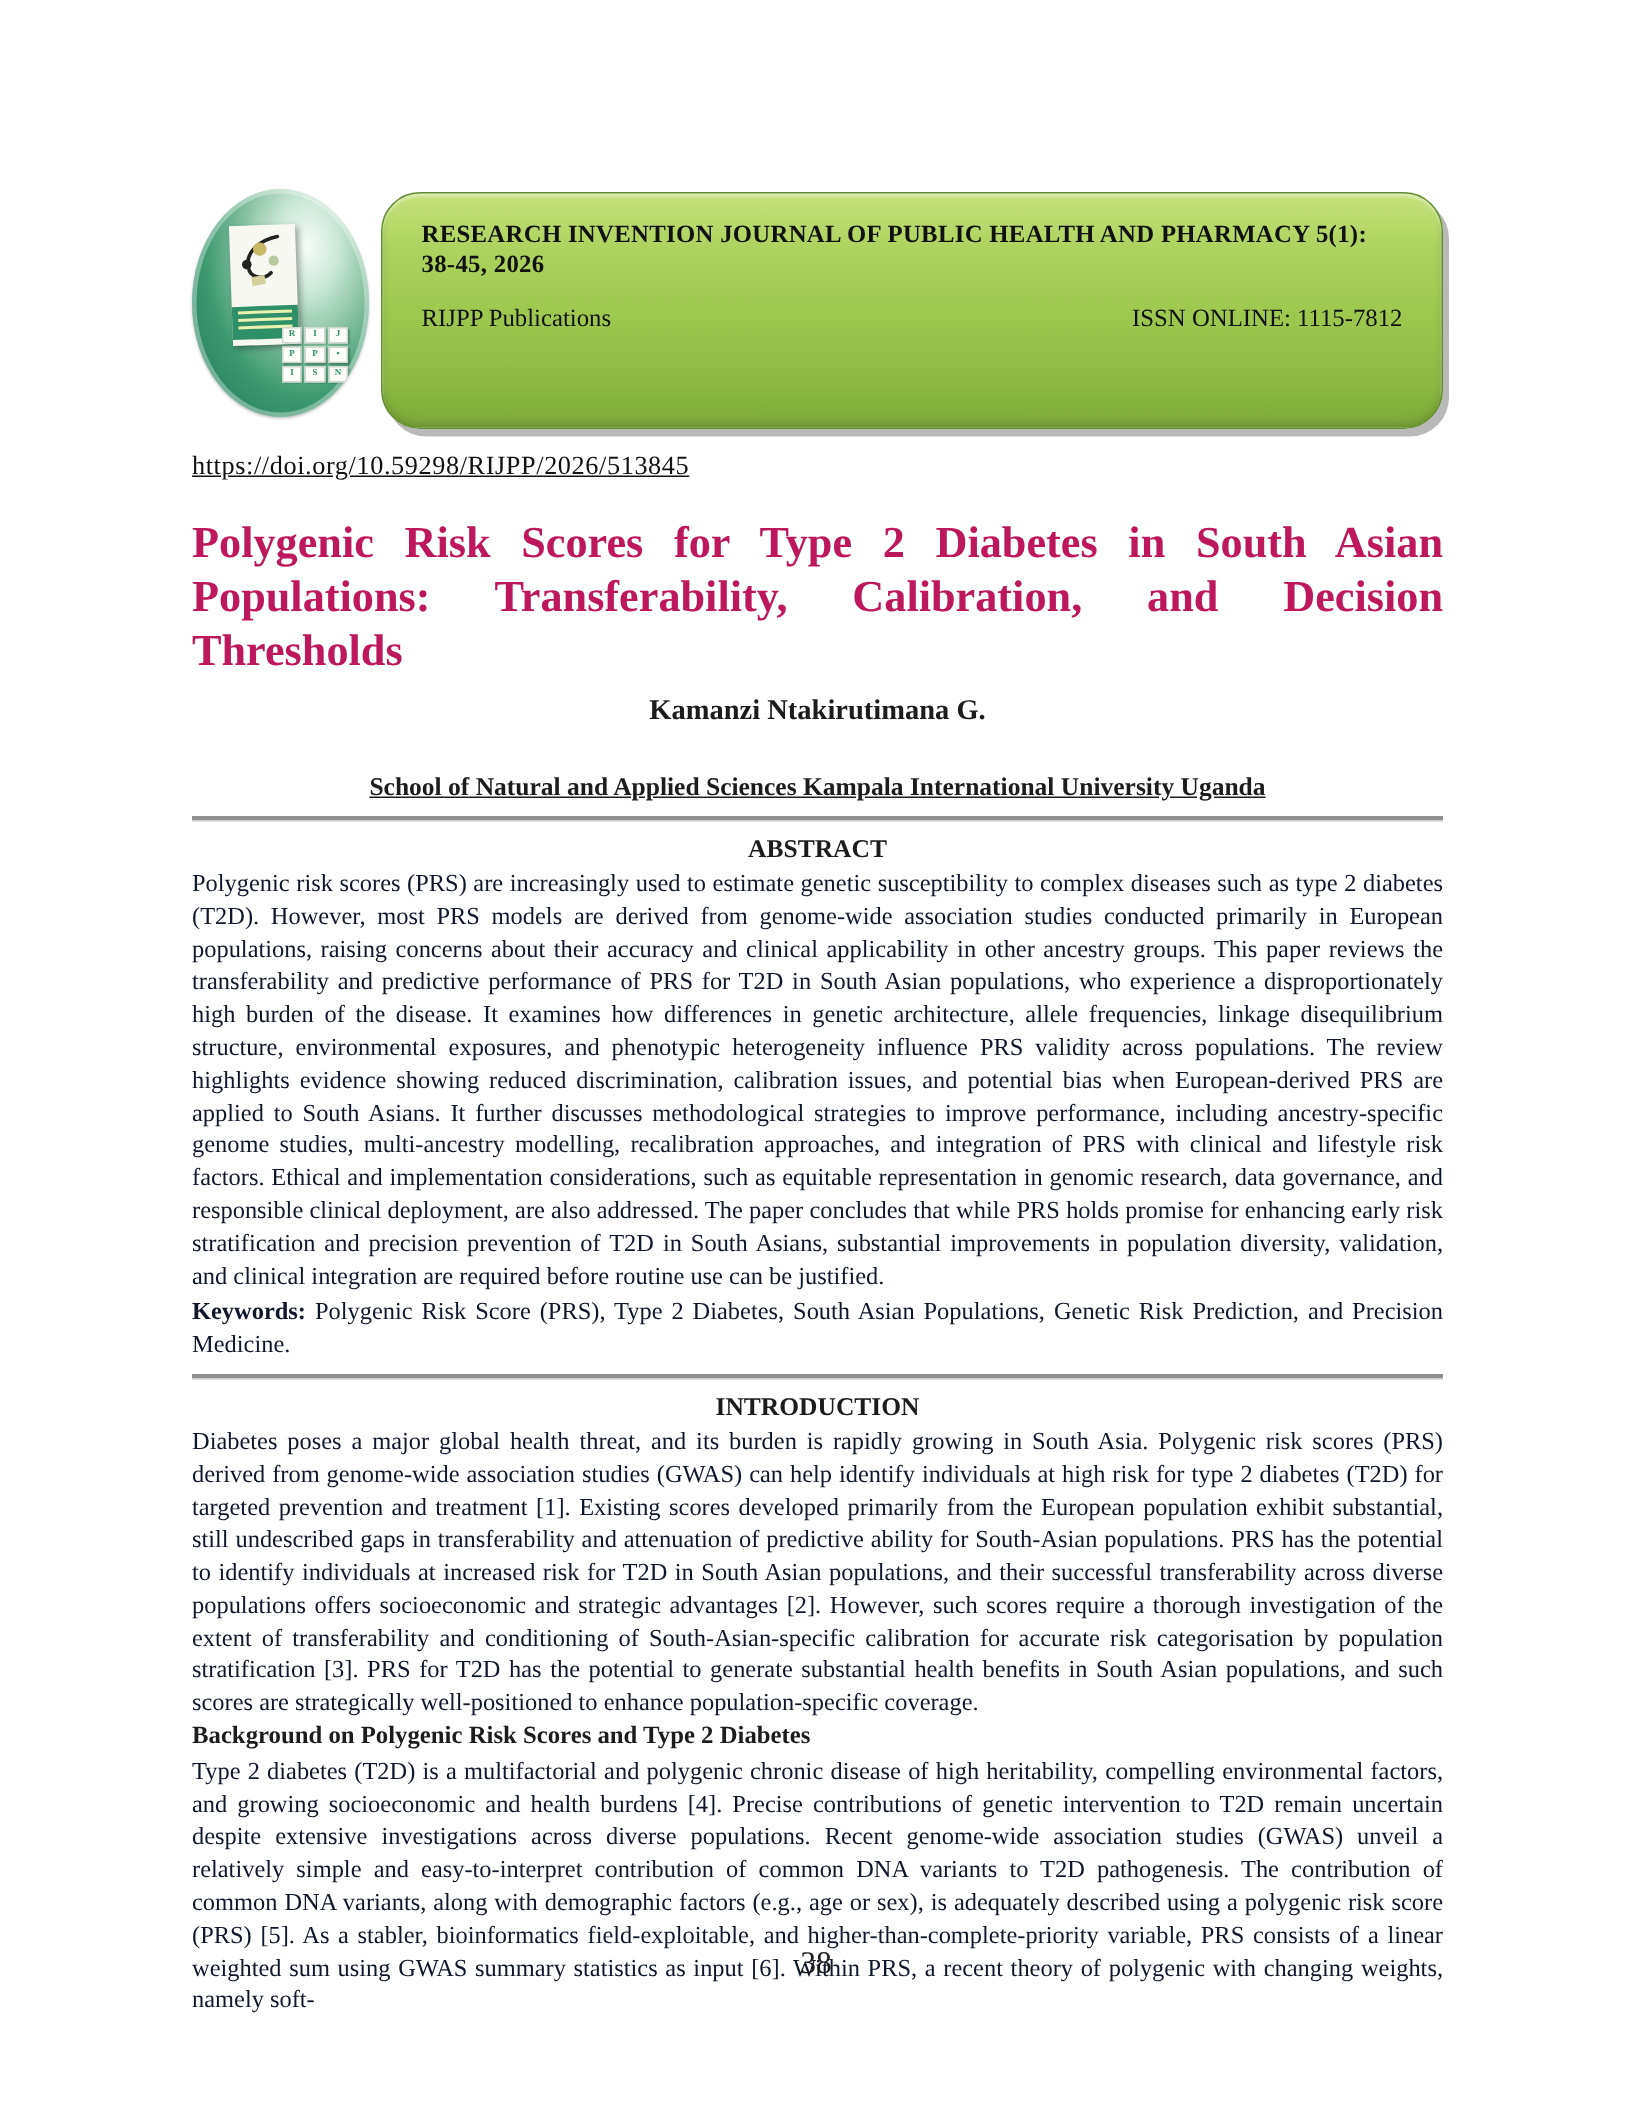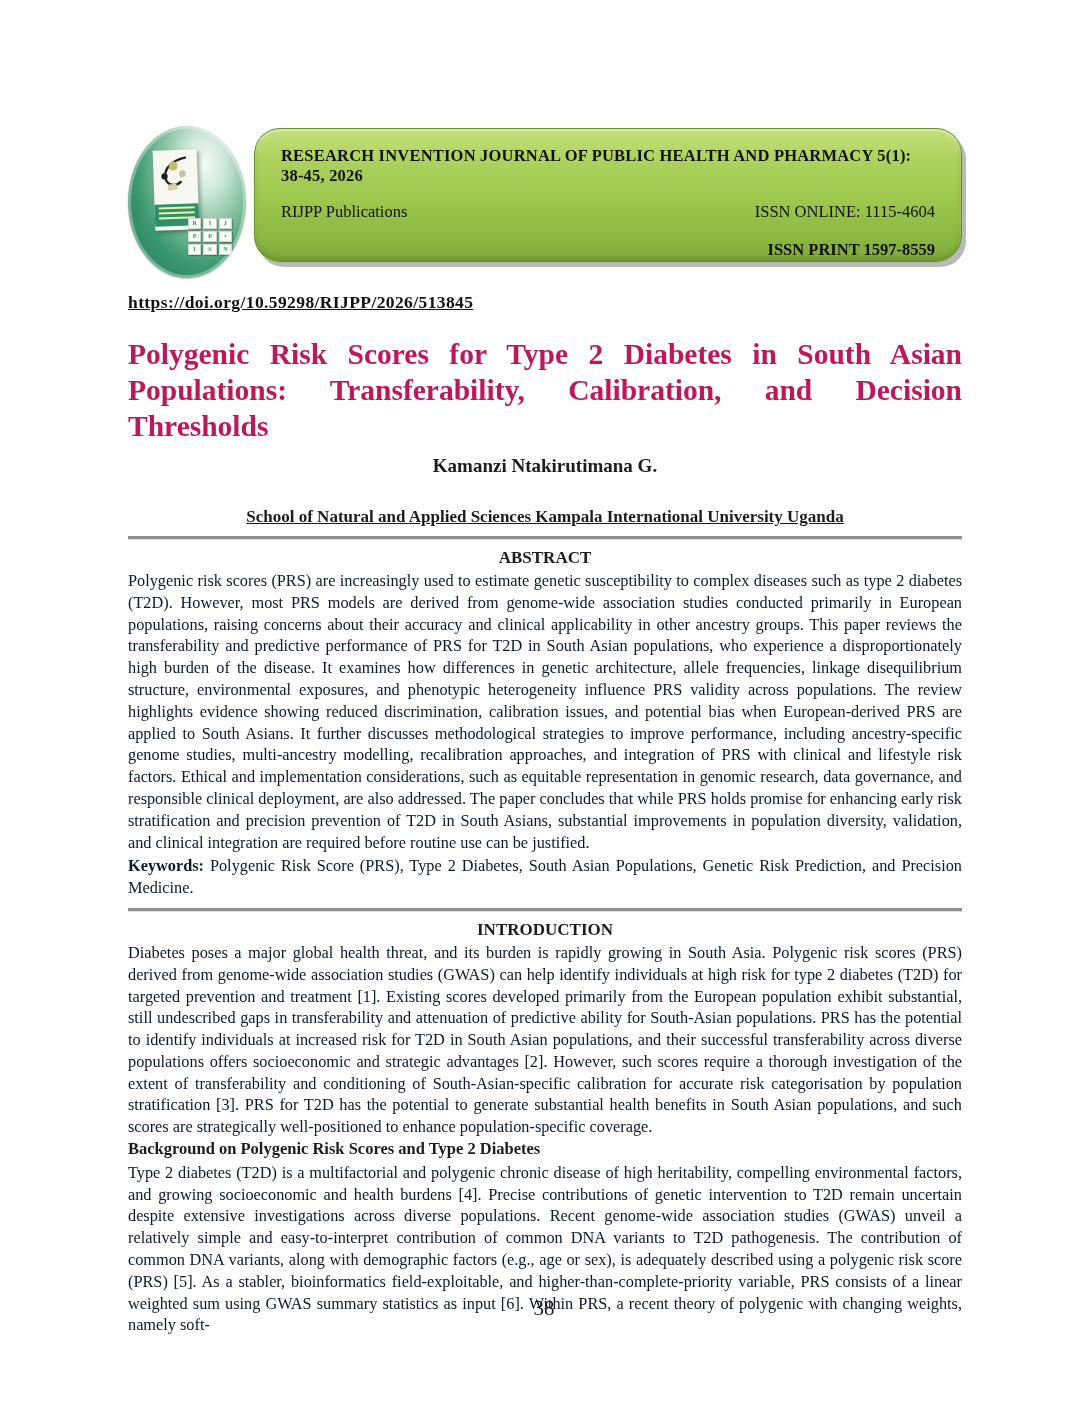"RESEARCH INVENTION JOURNAL OF PUBLIC" .banner { height: 134px -> 158px }
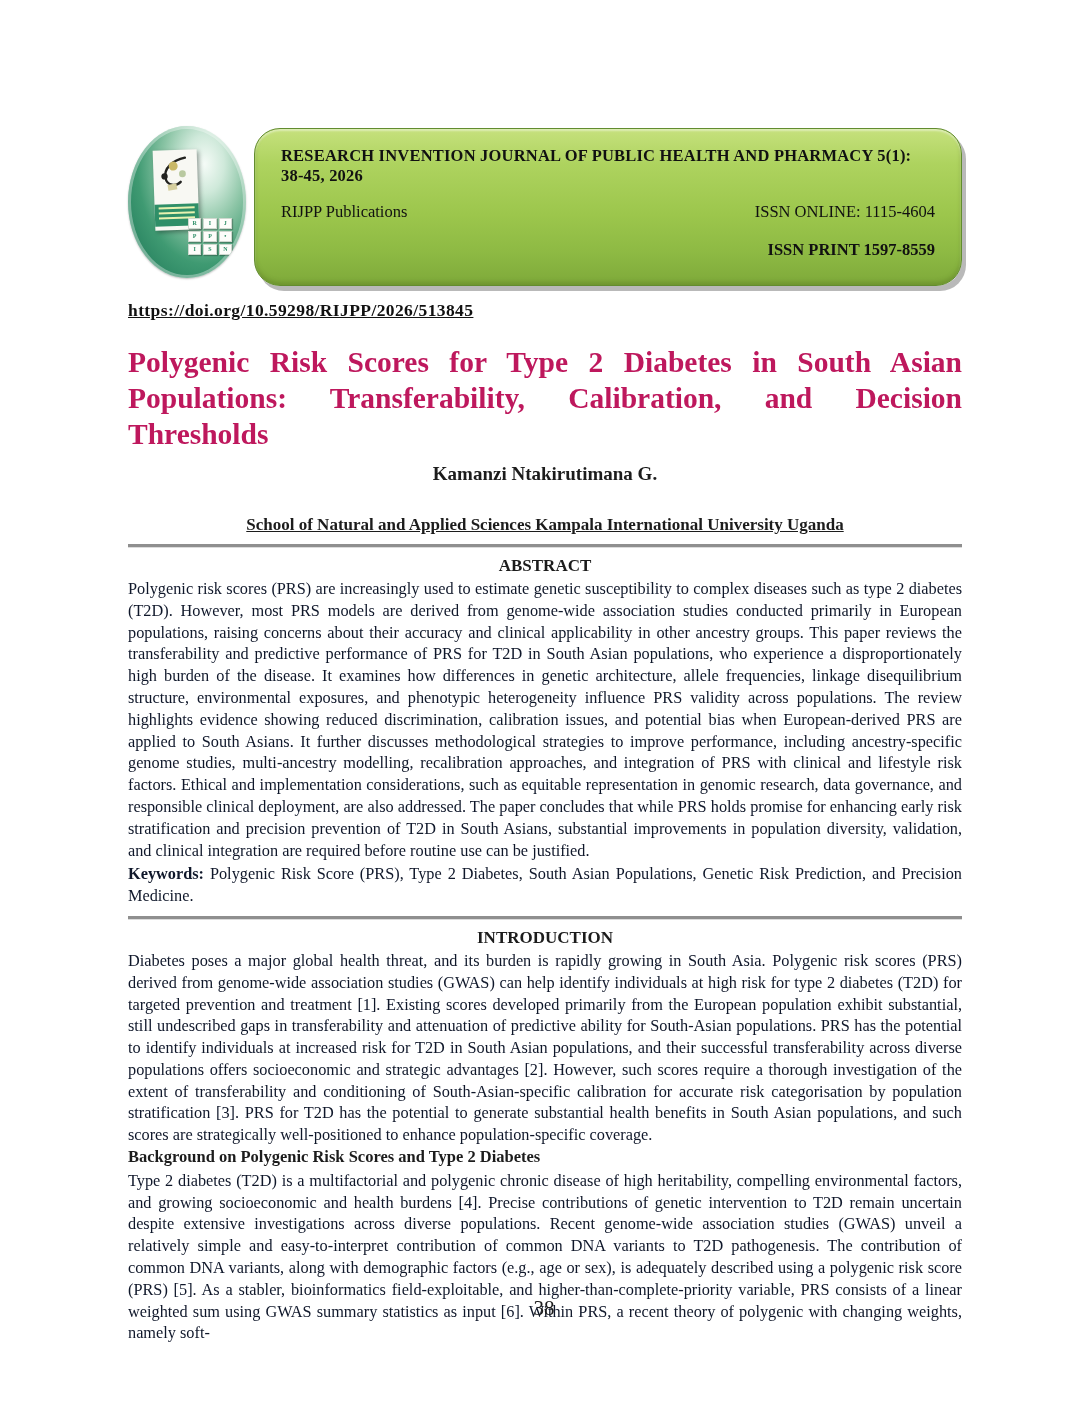"ISSN ONLINE: 1115-4604" span { text: 1115-4604 -> 1115-7812 }
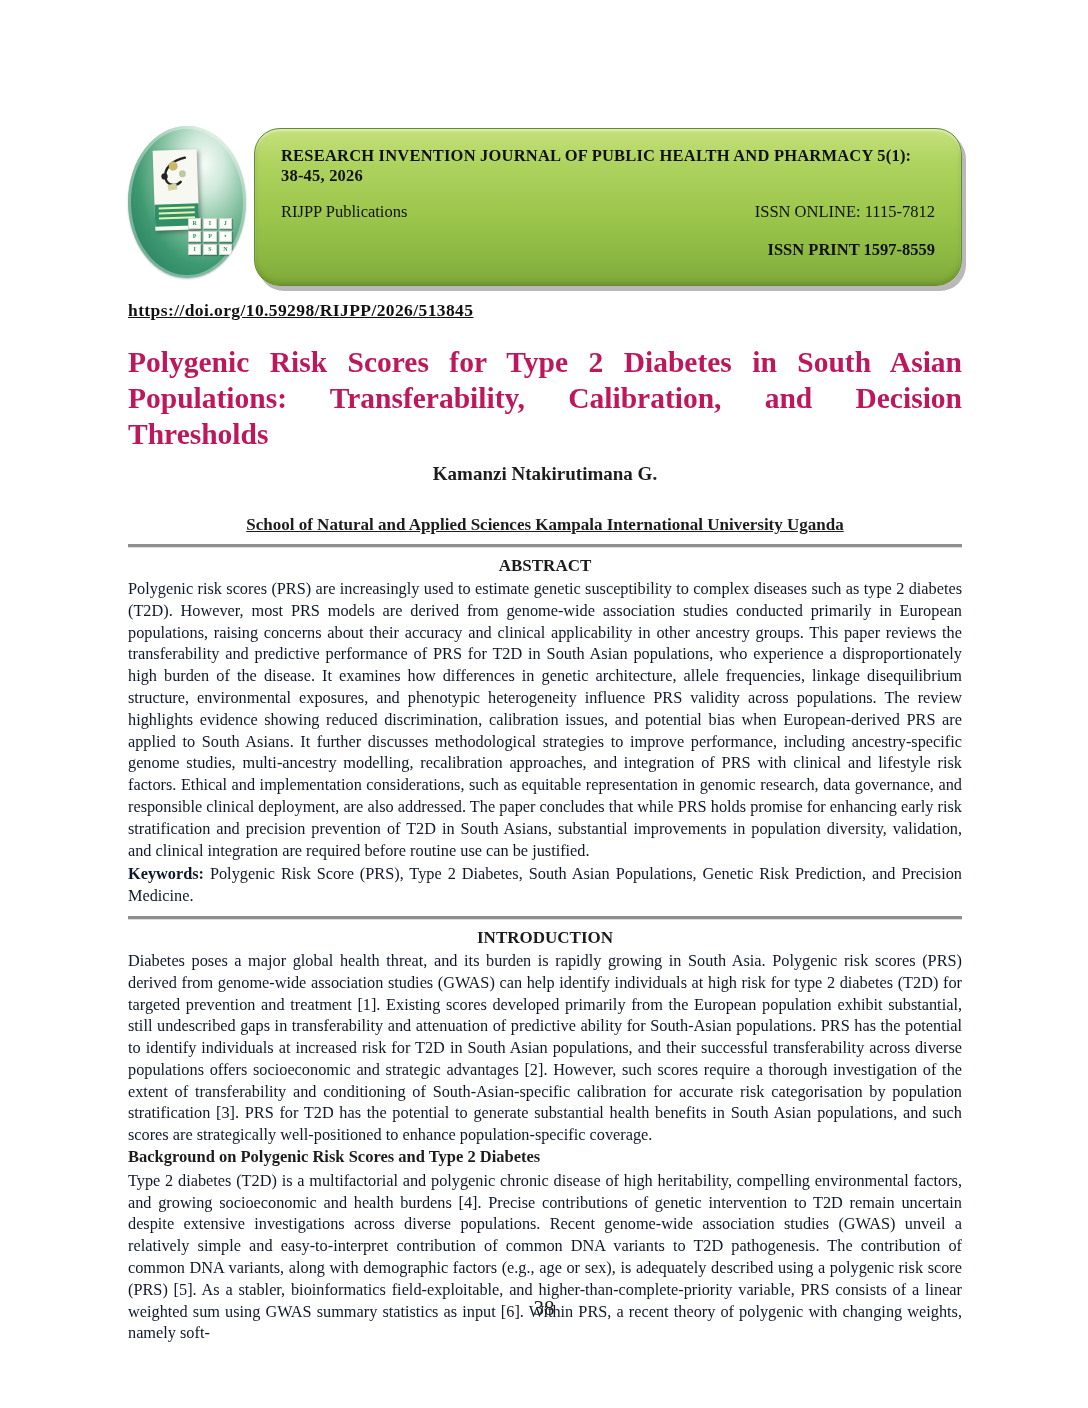"ISSN PRINT 1597-8559" div.banner-line3 { html: <div> <span>ISSN PRINT 1597-8559</span> </div> -> none }
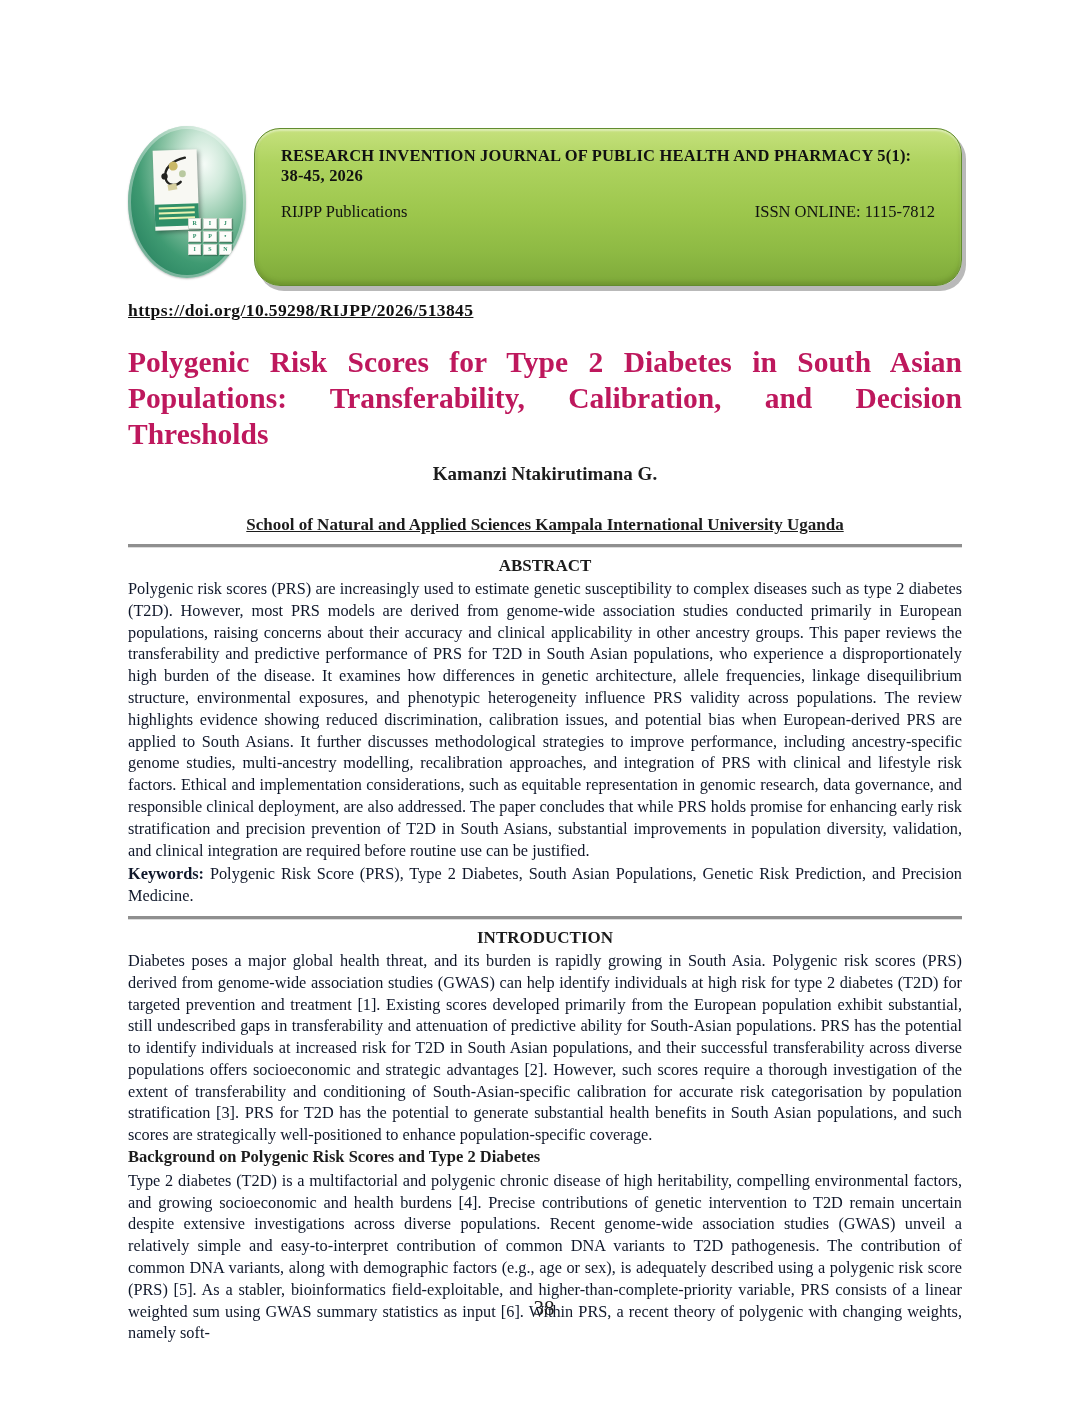"https://doi.org/10.59298/RIJPP/2026/5138" .doi-link { font-weight: bold -> normal }
